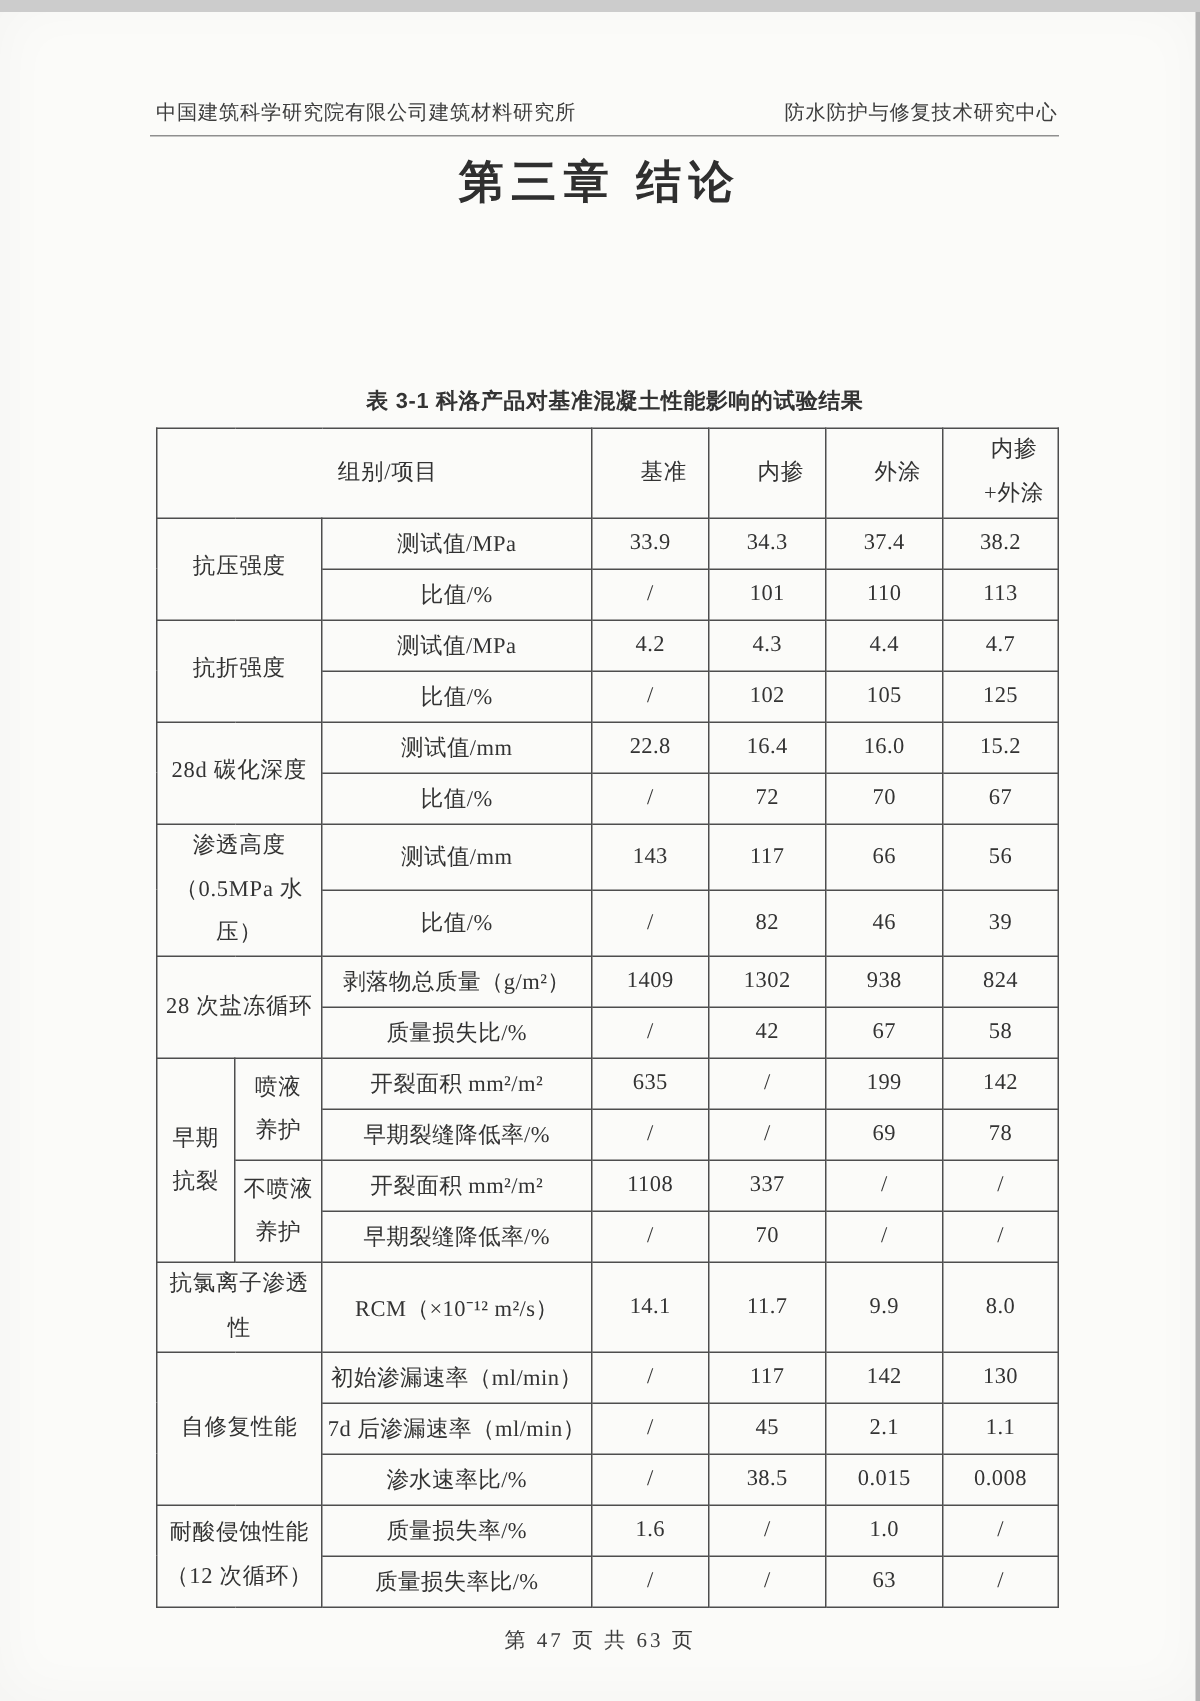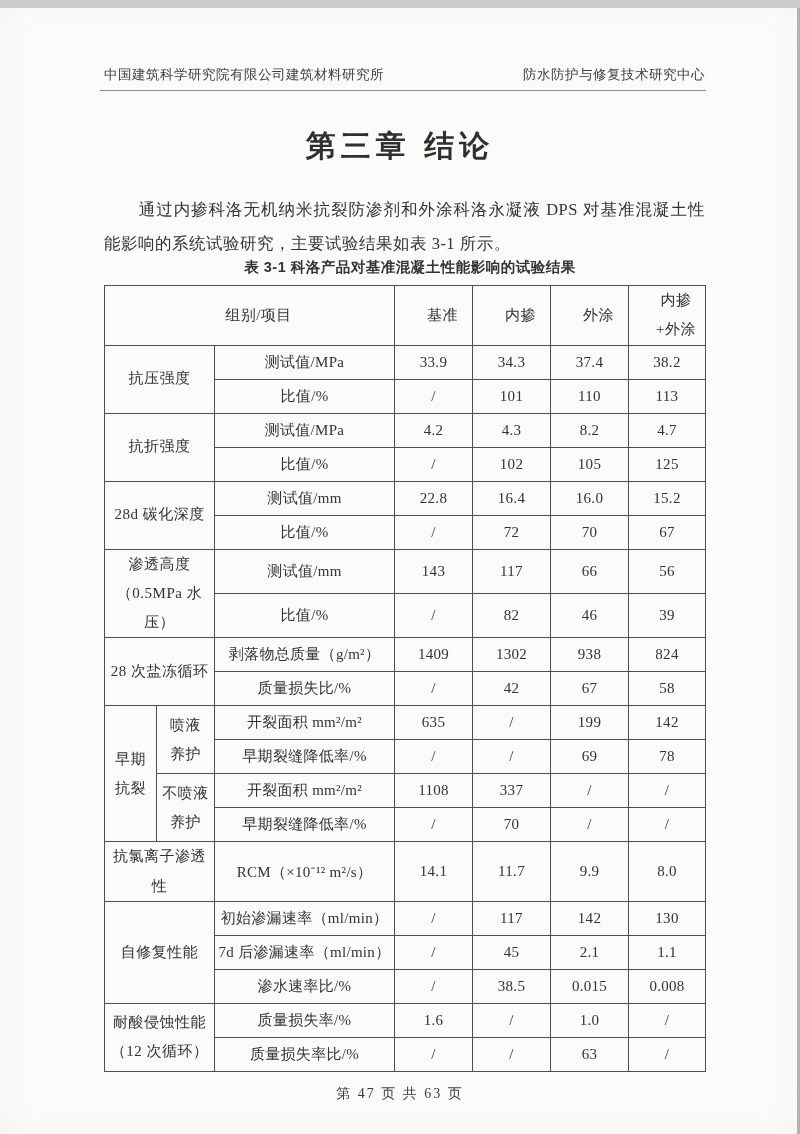"第三章 结论" .chapter-title { margin-top: 25px -> none }
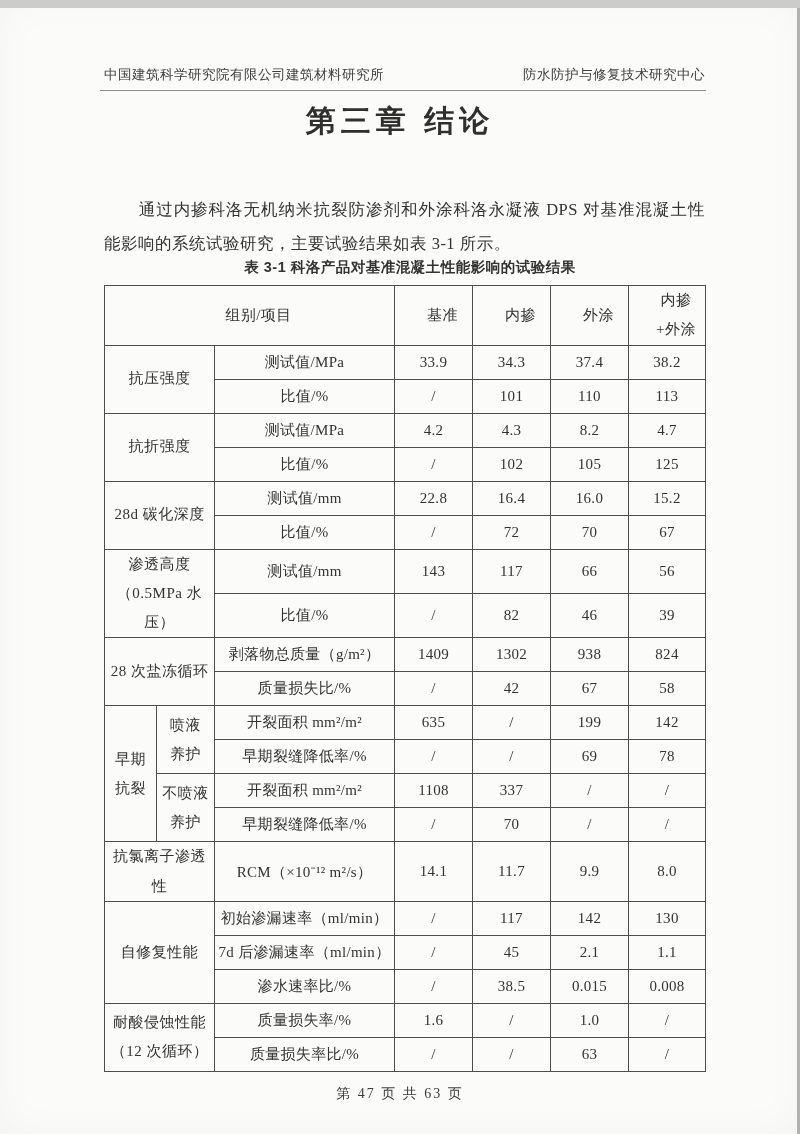"通过内掺科洛无机纳米抗裂防渗剂和外涂科洛永凝液 DPS" div.body-paragraph { html: <div>通过内掺科洛无机纳米抗裂防渗剂和外涂科洛永凝液 DPS 对基准混凝土性能影响的系统试验研究，主要试验结果如表 3-1 所示。</div> -> none }
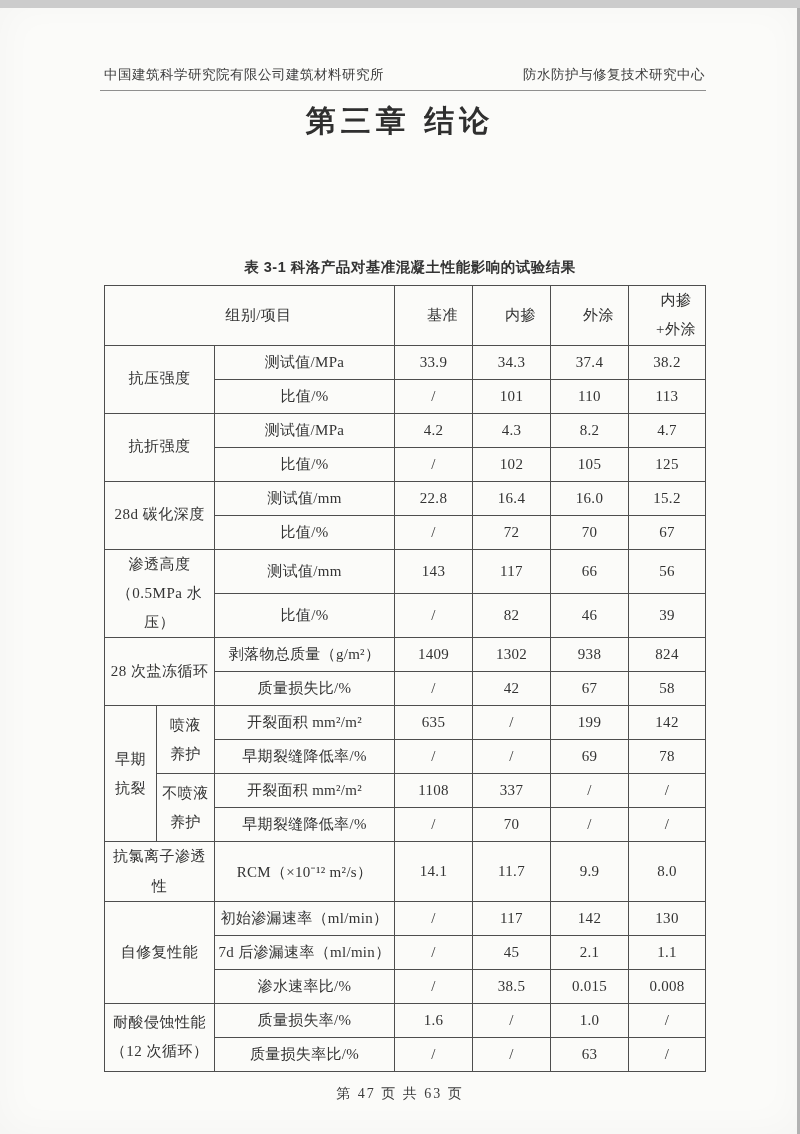"8.2" td.val { text: 8.2 -> 4.4 }
